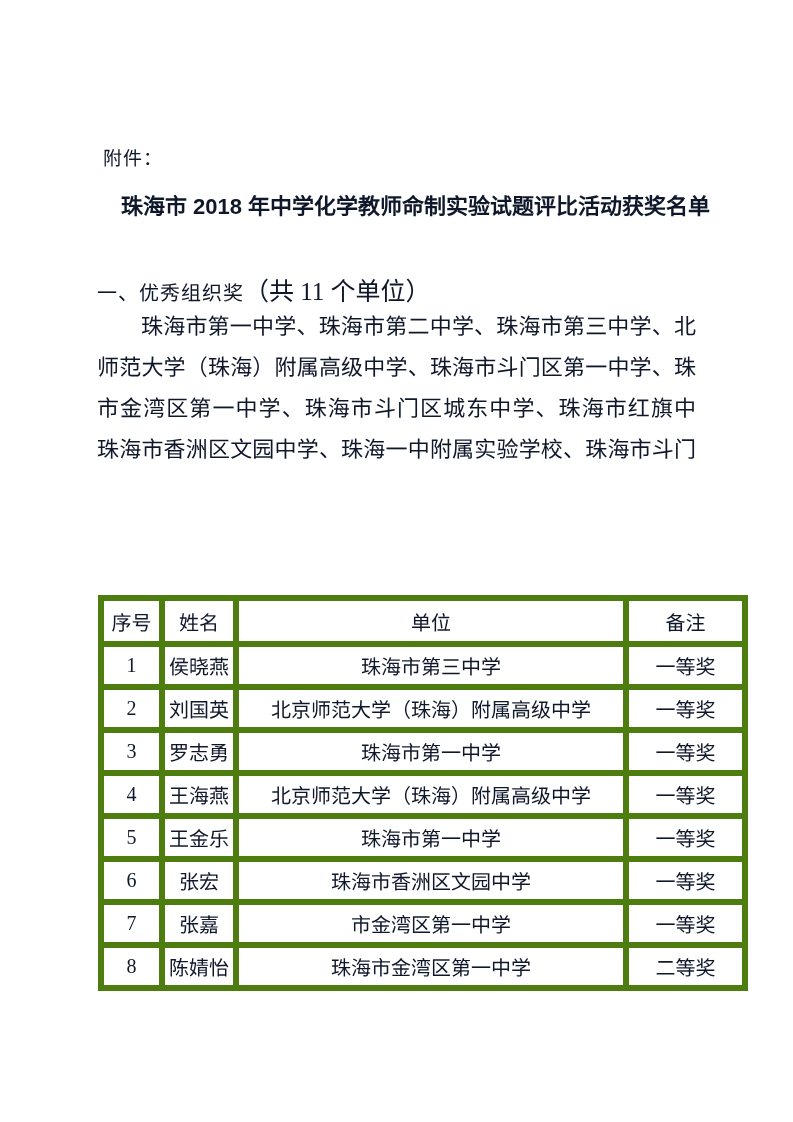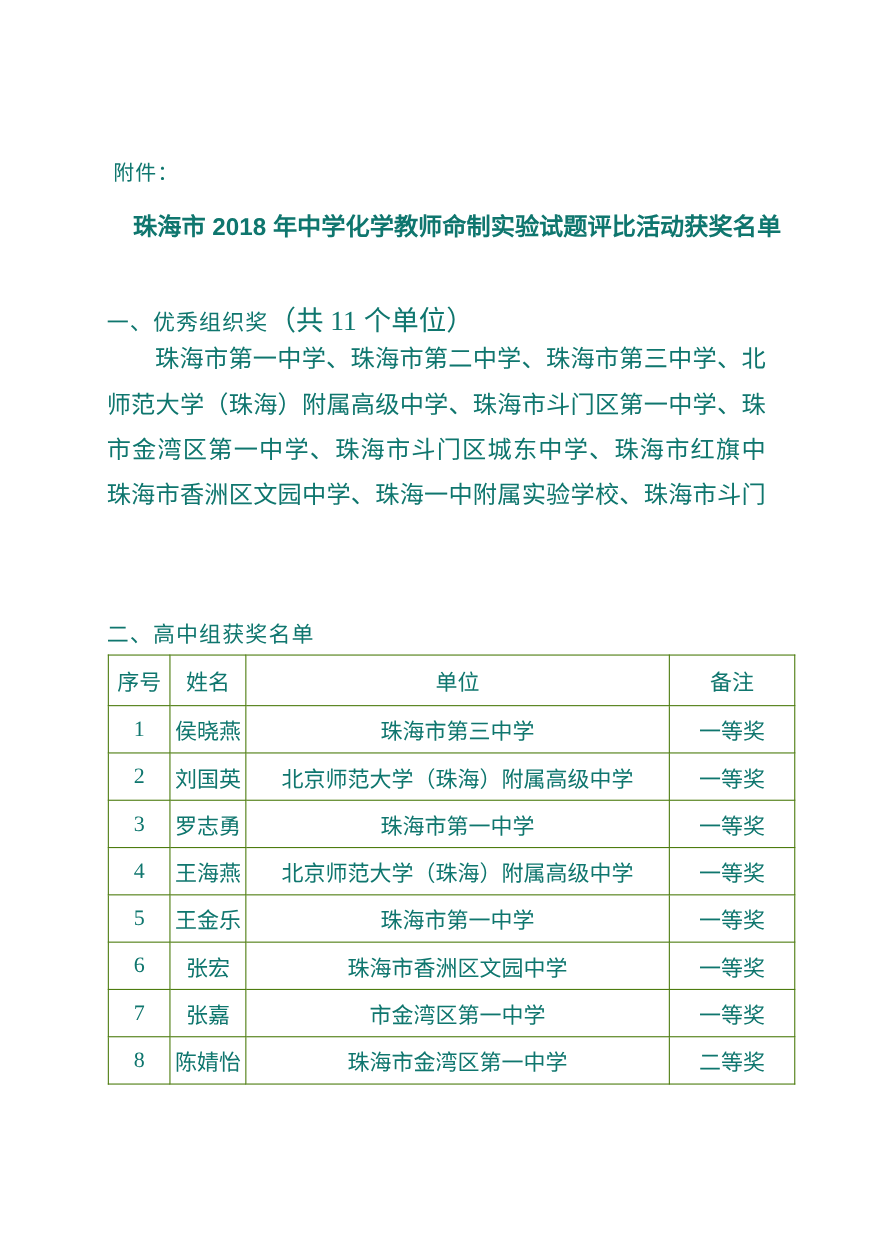"附件：" .page { color: #0f766e -> #0f172a }
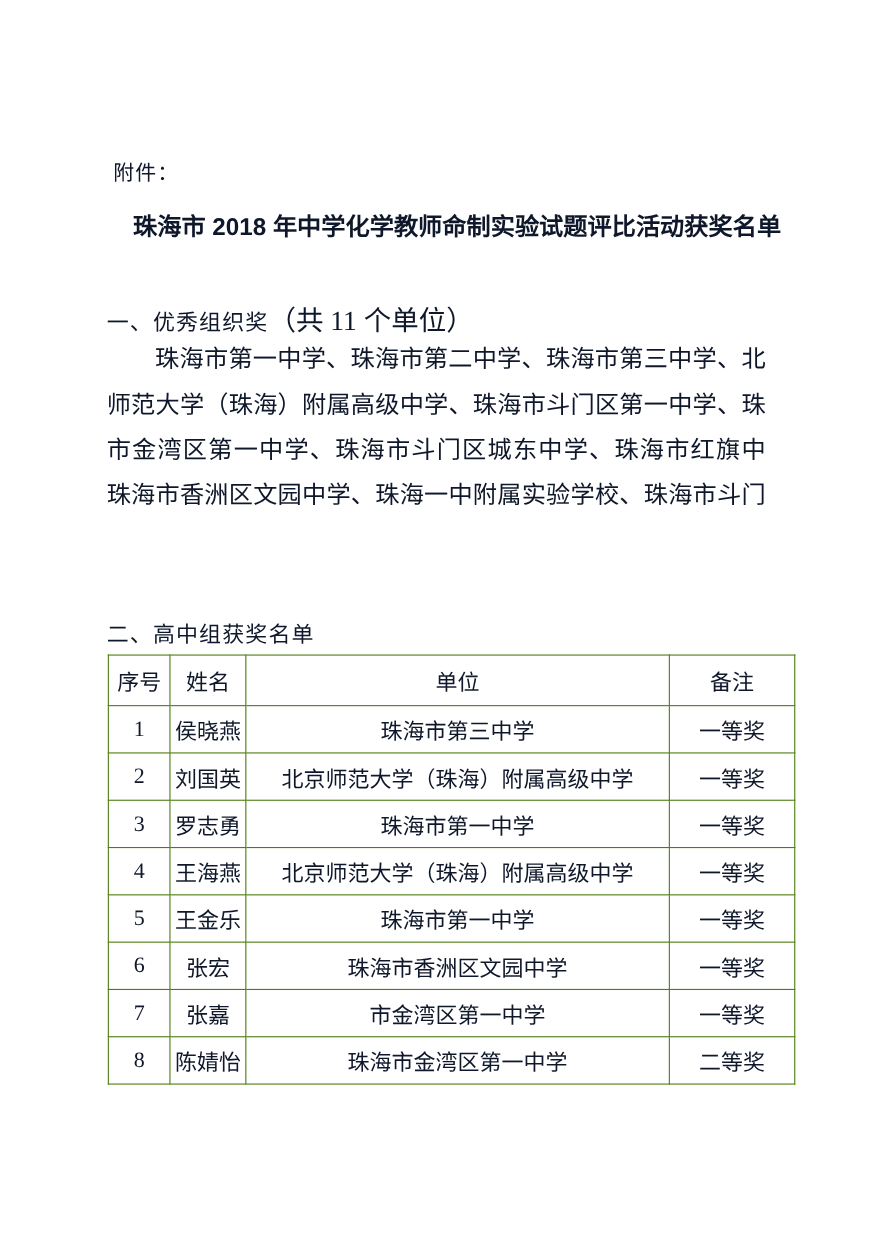"二、高中组获奖名单" div.section-heading { html: <div> <span>二、高中组获奖名单</span> </div> -> none }
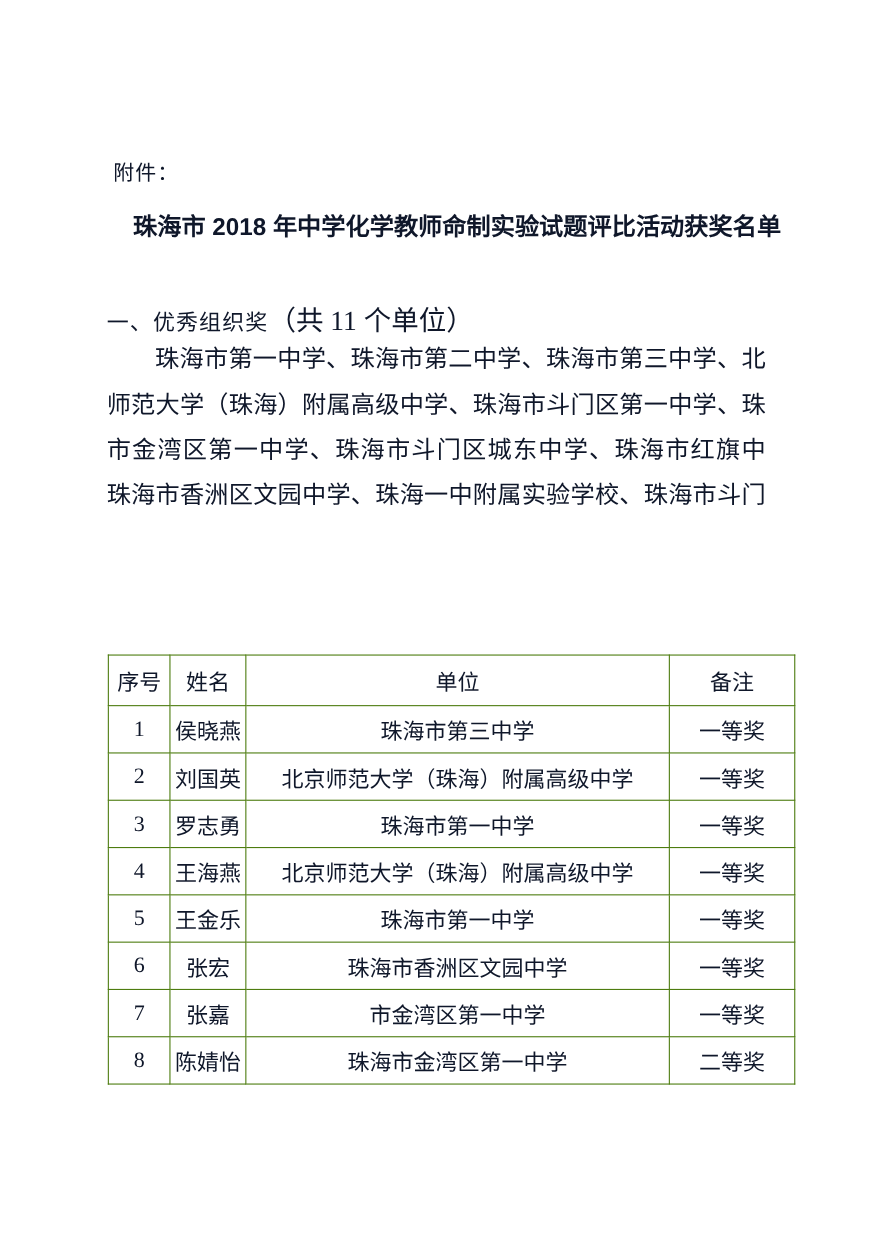"序号" table.awards-table th, table.awards-table td { border: 1px solid #4d7c0f -> 6px solid #4d7c0f }
